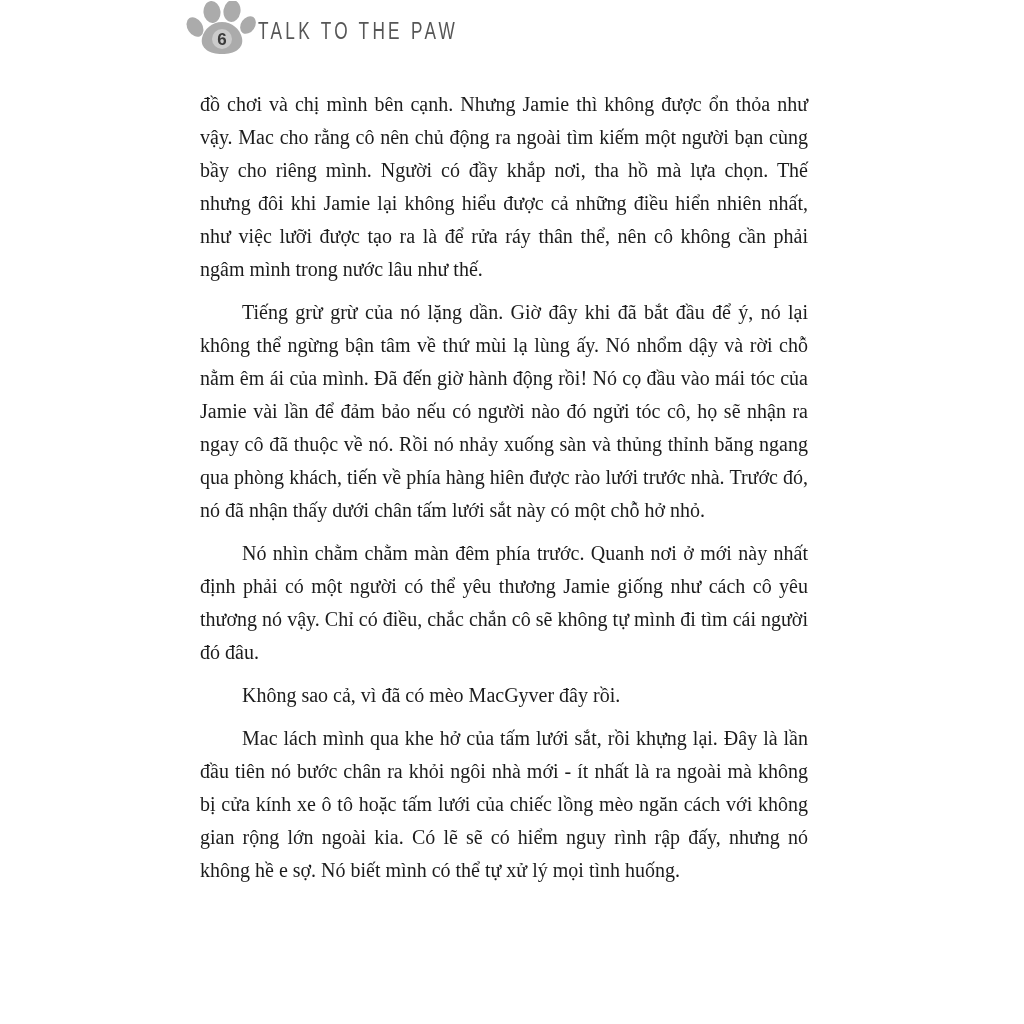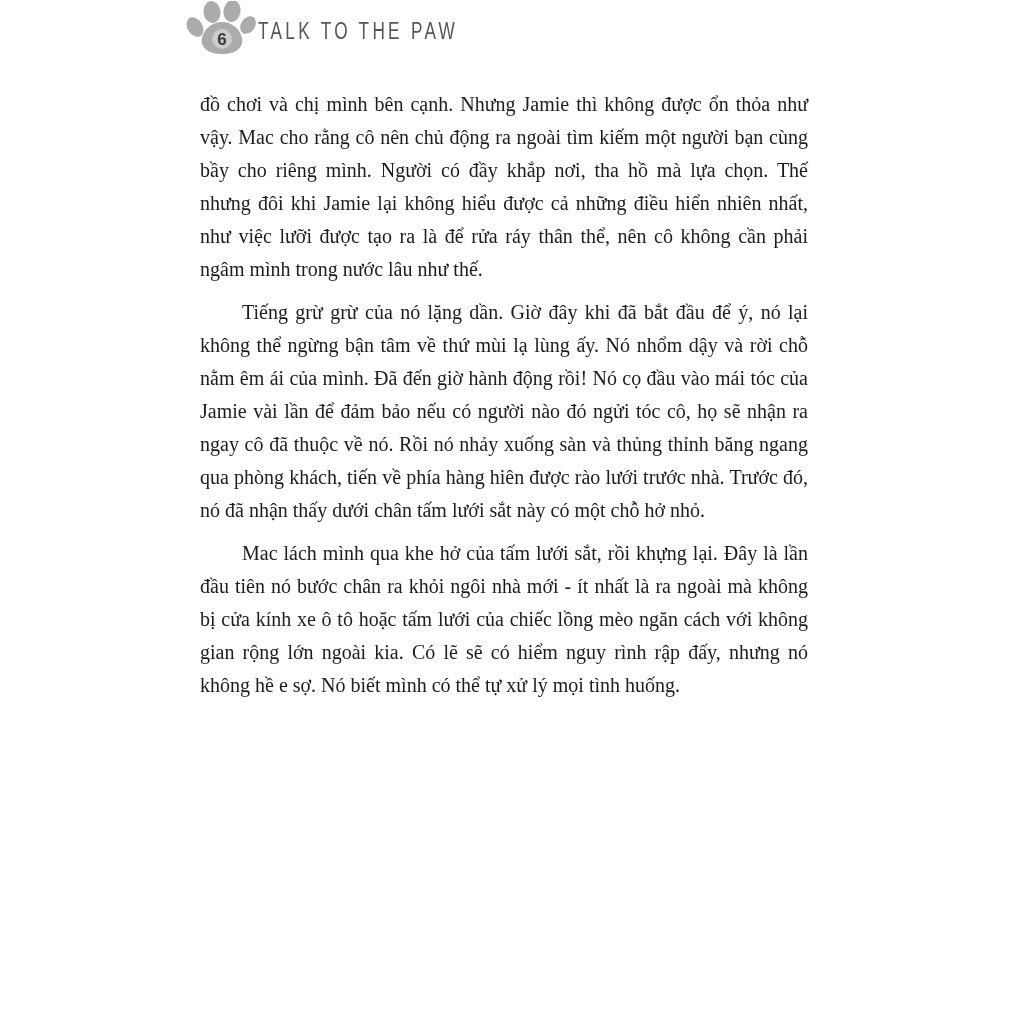"Nó nhìn chằm chằm màn" p.indent { html: none -> <p>Nó nhìn chằm chằm màn đêm phía trước. Quanh nơi ở mới này nhất định phải có một người có thể yêu thương Jamie giống như cách cô yêu thương nó vậy. Chỉ có điều, chắc chắn cô sẽ không tự mình đi tìm cái người đó đâu.</p> }
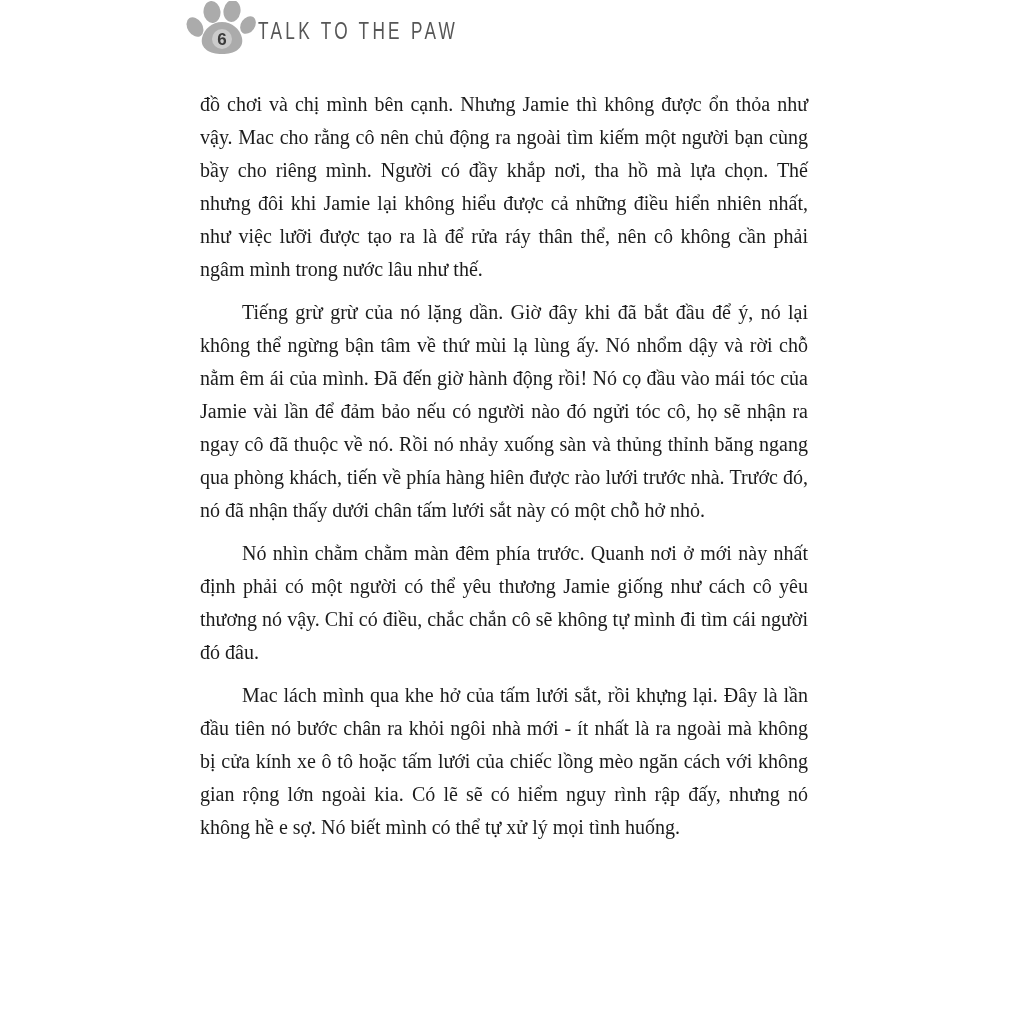"Không sao cả, vì đã" p.indent { html: none -> <p>Không sao cả, vì đã có mèo MacGyver đây rồi.</p> }
